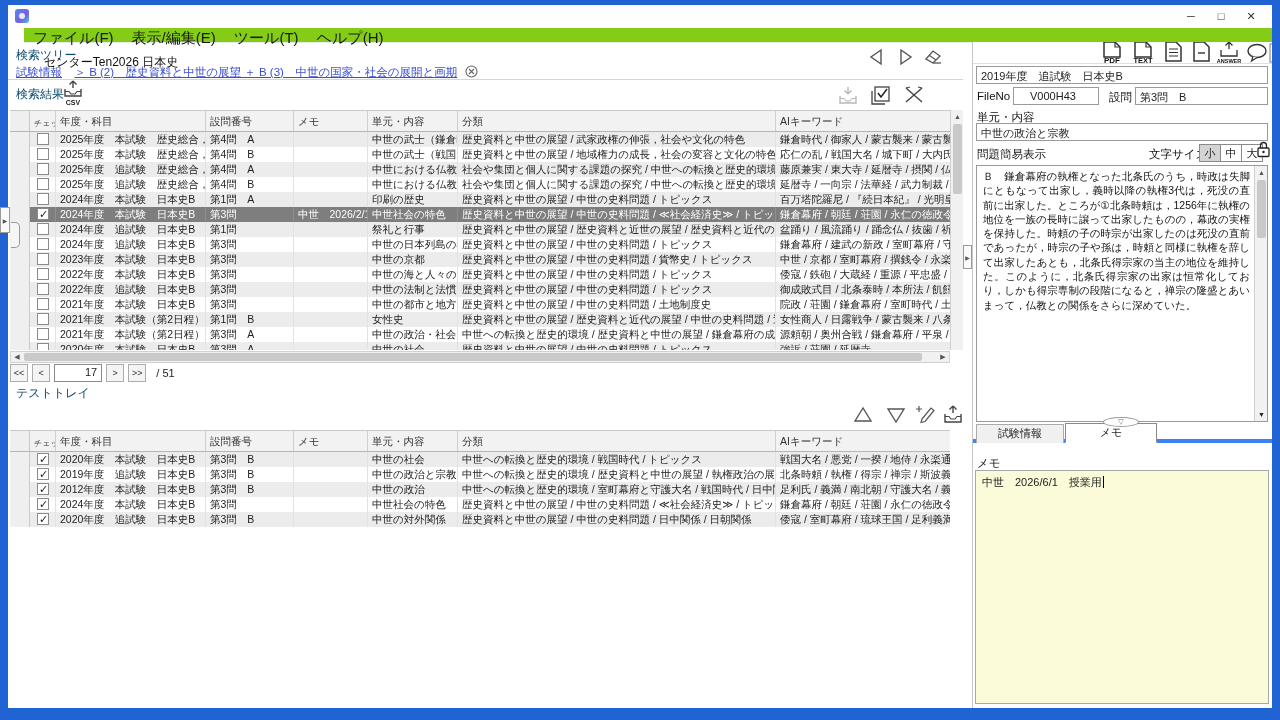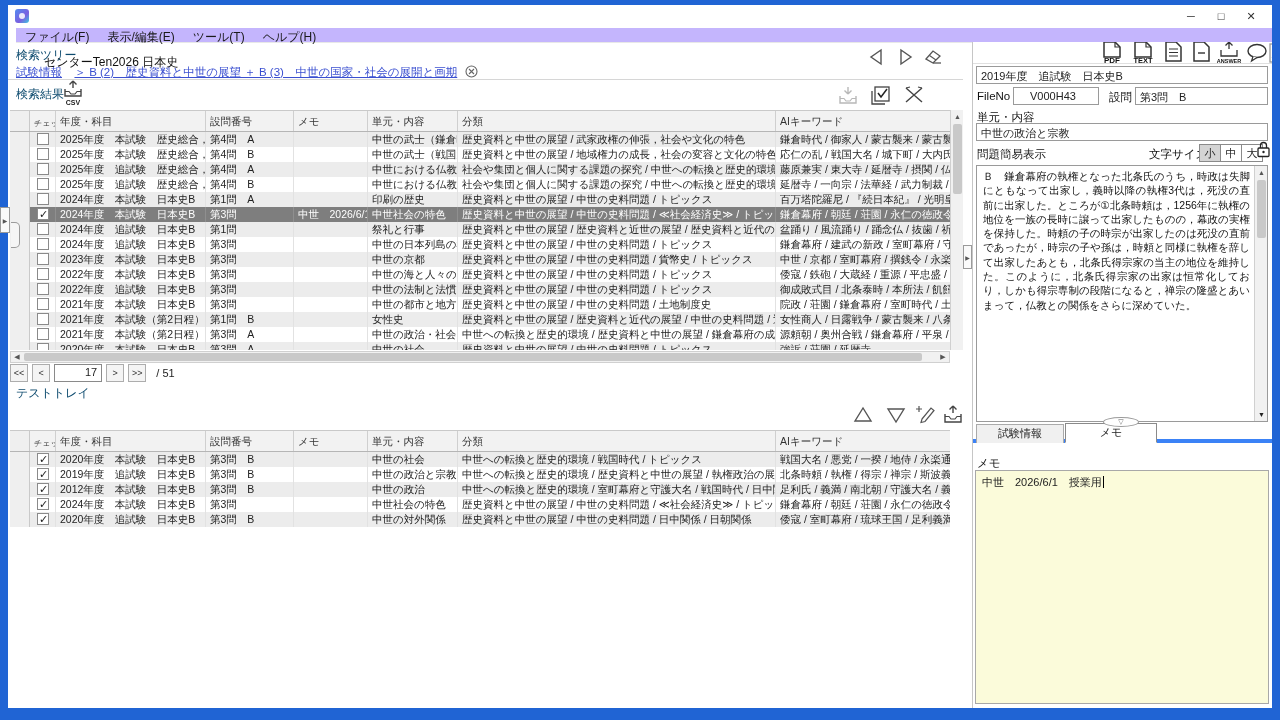"ファイル(F) 表示/編集(E) ツール(T) ヘルプ(H)" .menubar { background: #c4b5fd -> #84cc16; font-size: 12px -> 15px; left: 8px -> 16px }
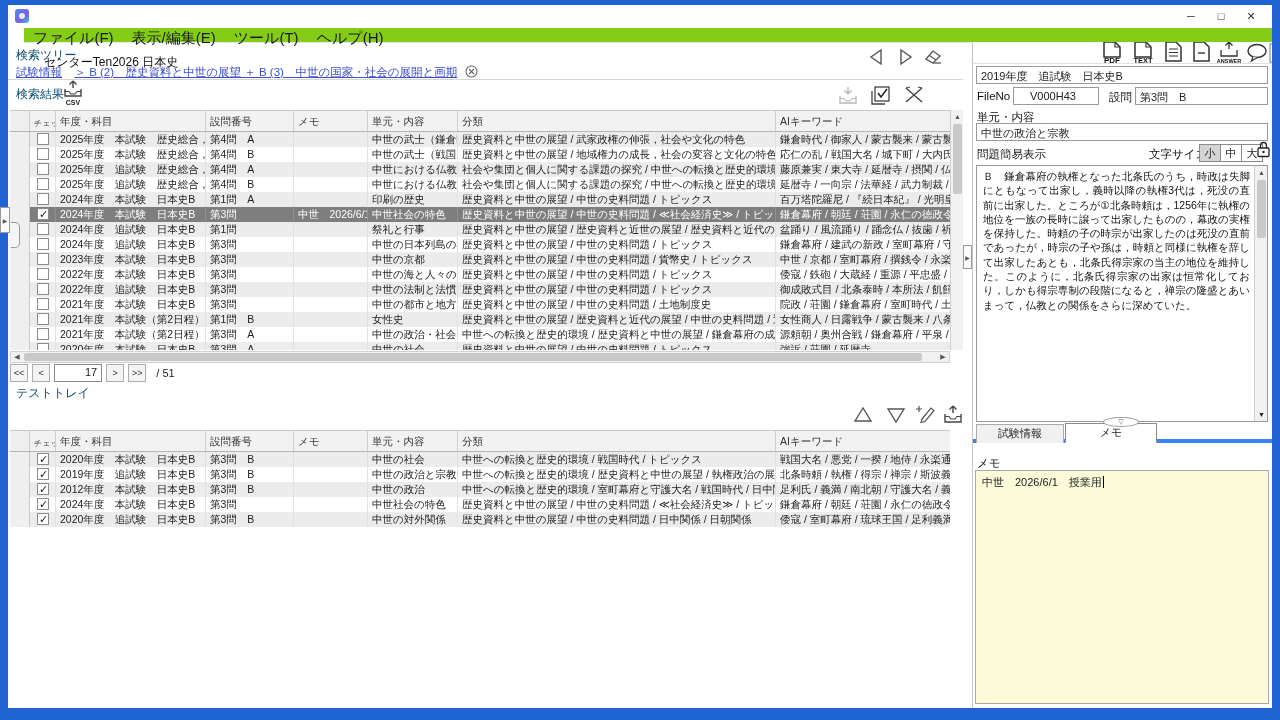"中世 2026/6/1" div.tcell { text: 2026/6/1 -> 2026/2/1 }
